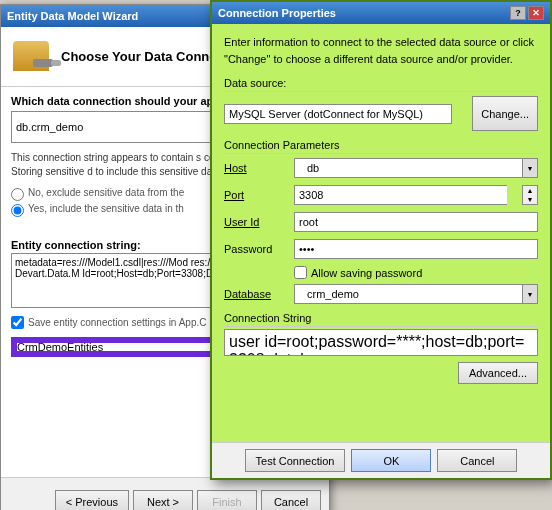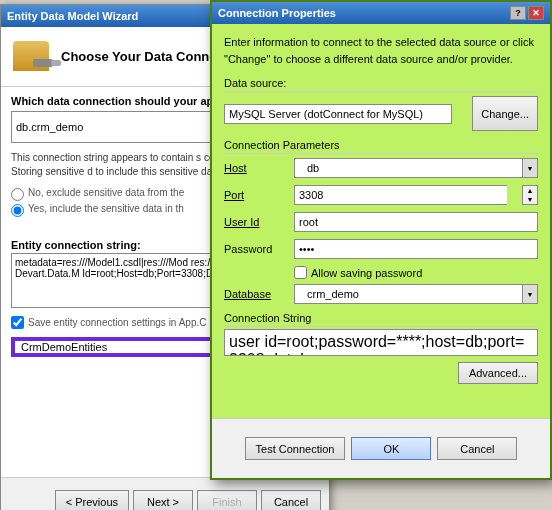"CrmDemoEntities" .wizard-appname-input { border: 4px solid #6d28d9 -> 6px solid #6d28d9; padding: 1px 6px -> 1px 0 }
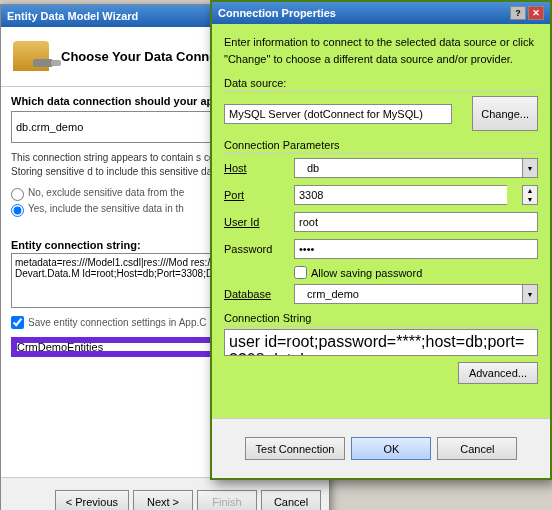"Test Connection" .dialog-footer { height: 60px -> 36px }
